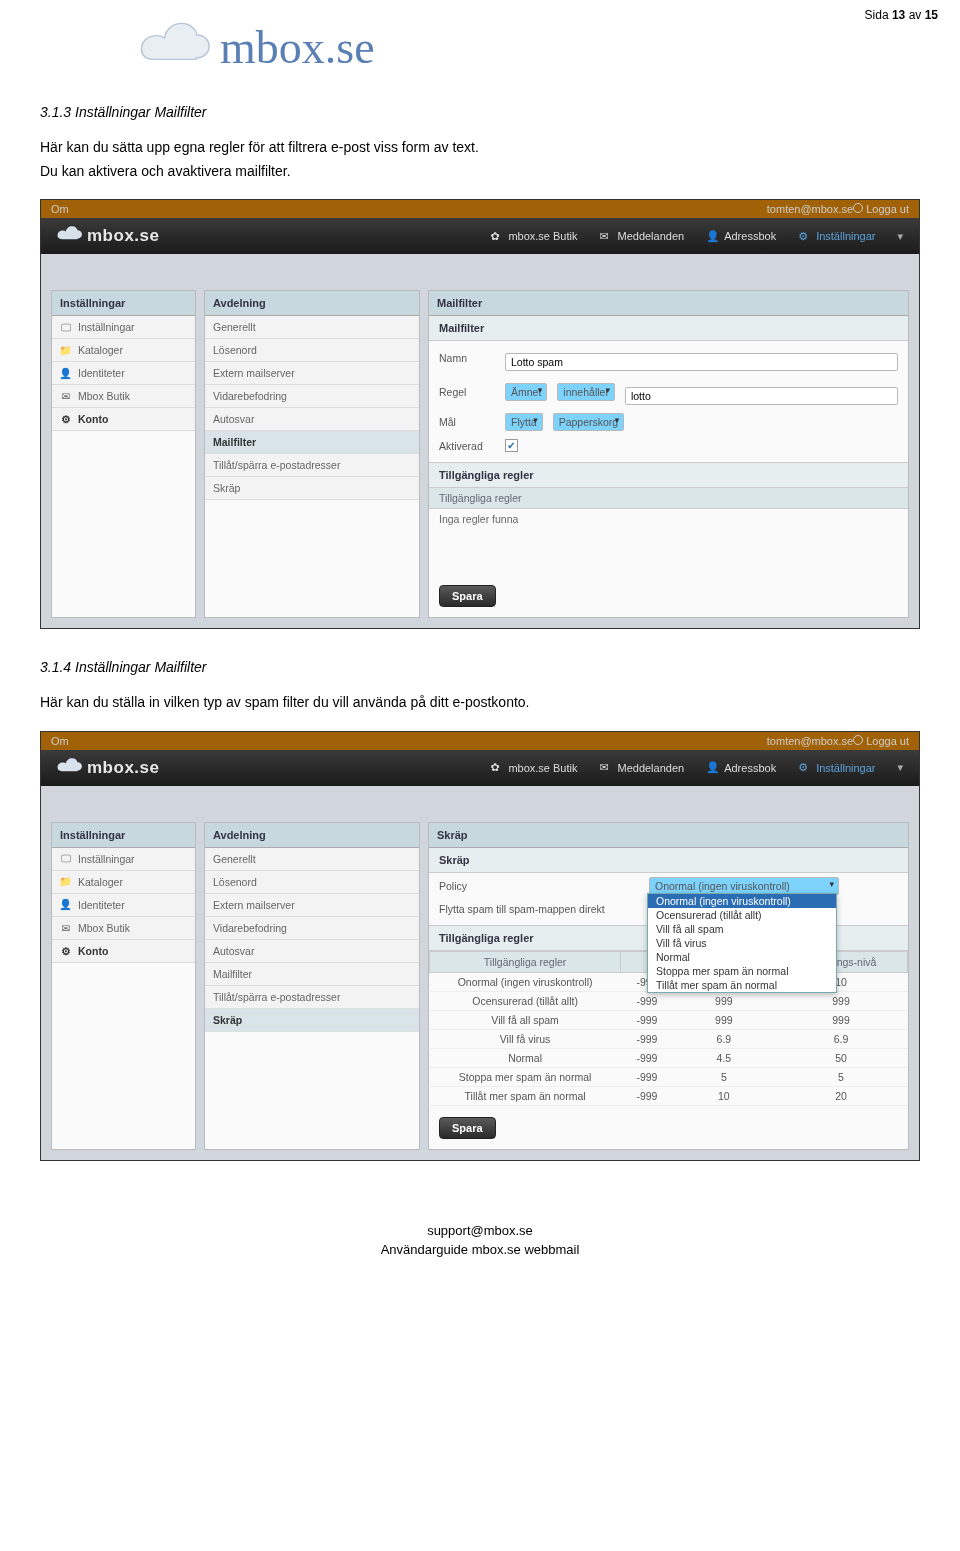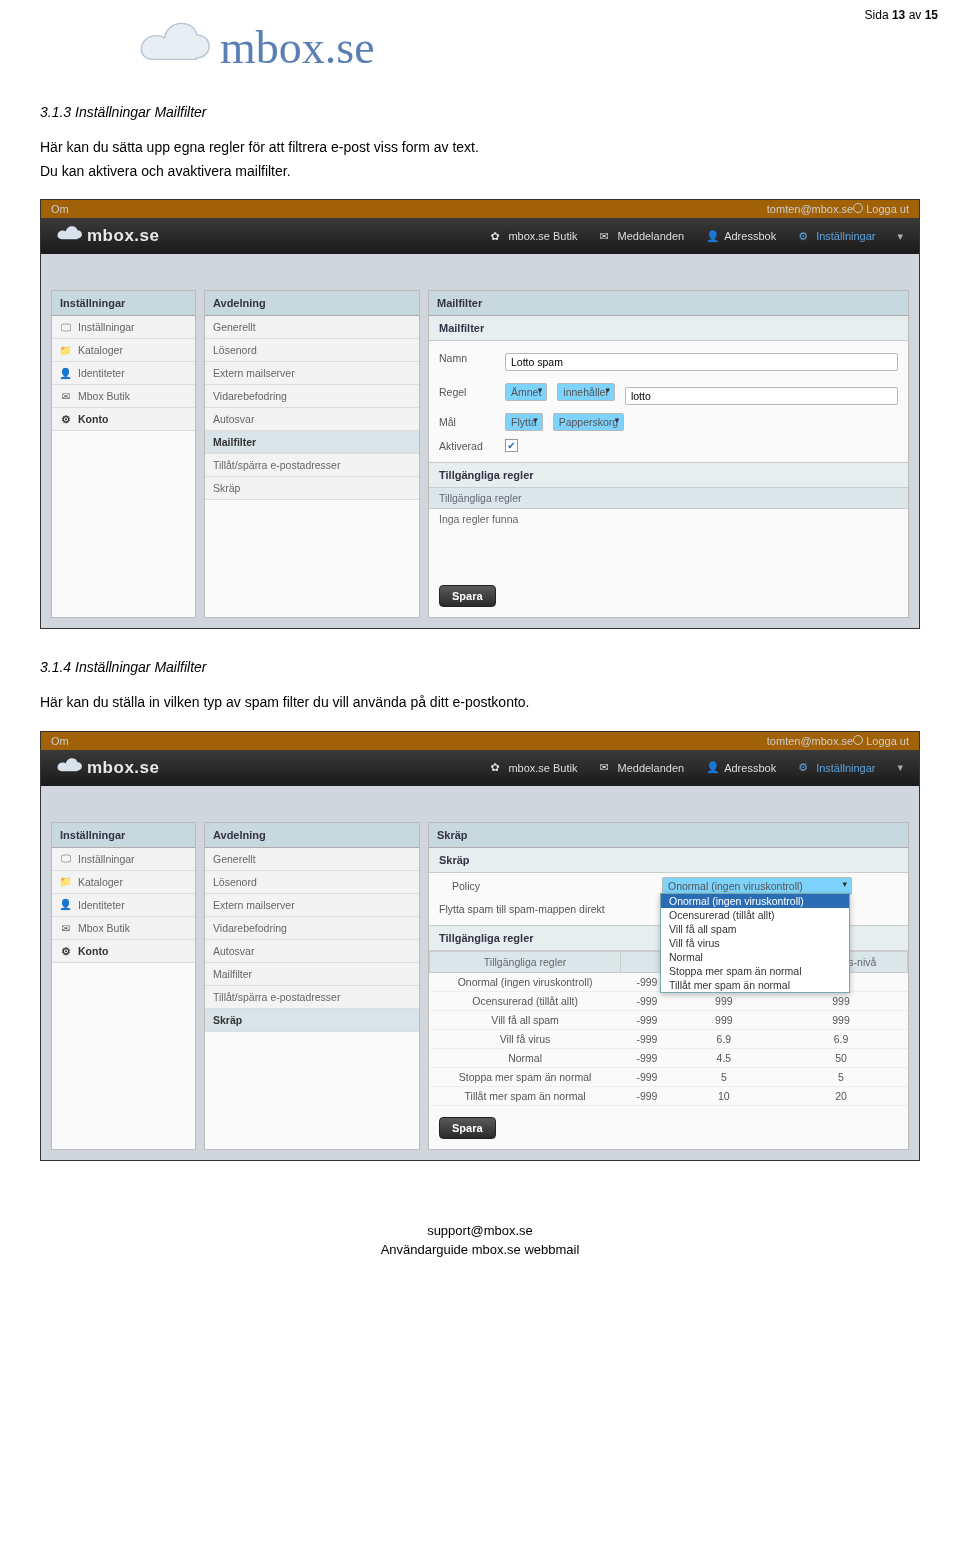"Policy" div.form-row { margin-left: 13px -> none }
